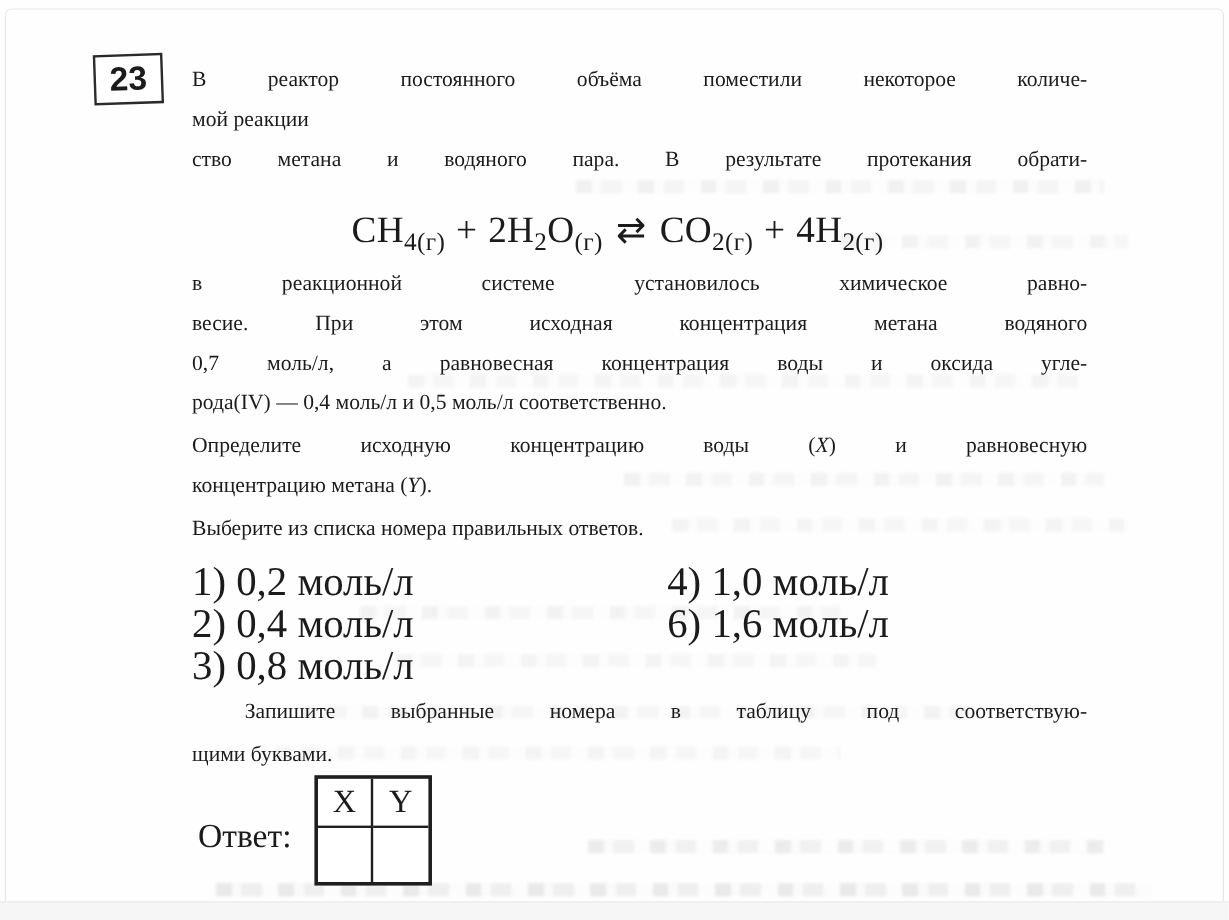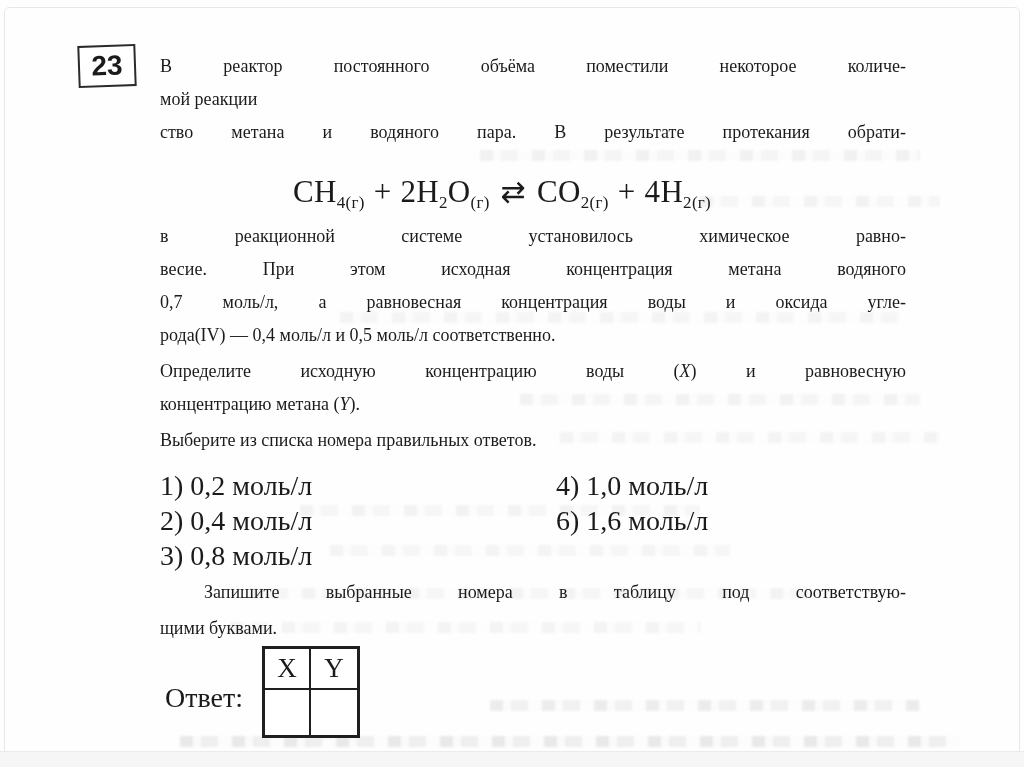"4(г)" .equation sub { font-size: 17px -> 21px }
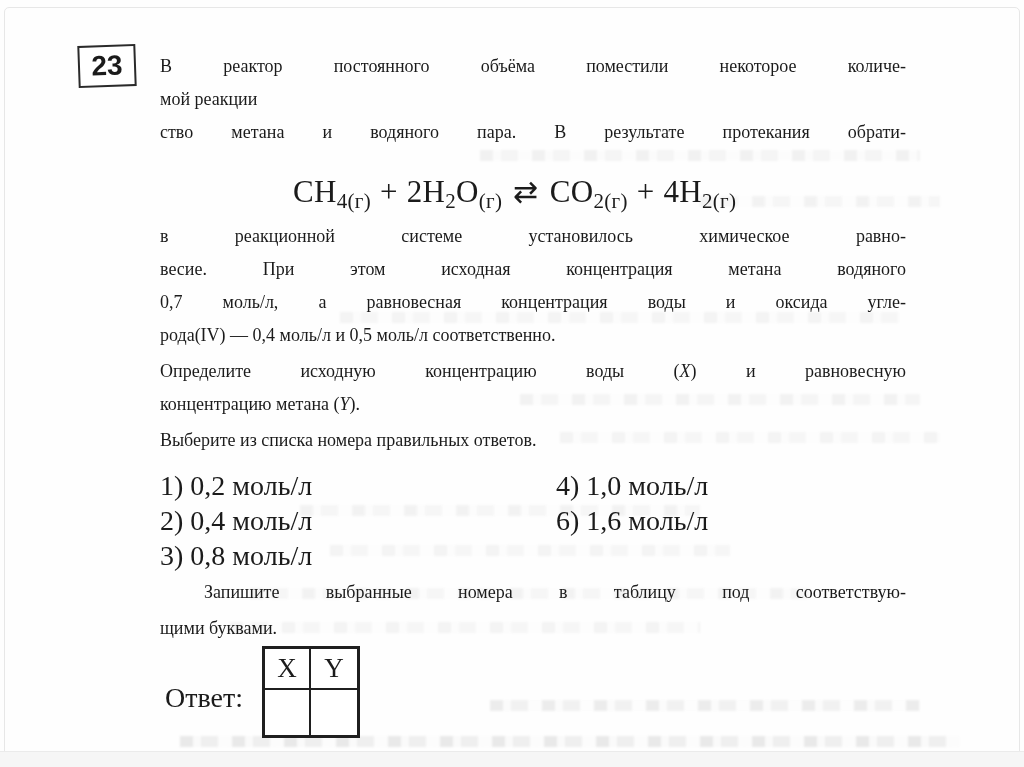"1) 0,2 моль/л" .opt-line { font-size: 28px -> 34px }
